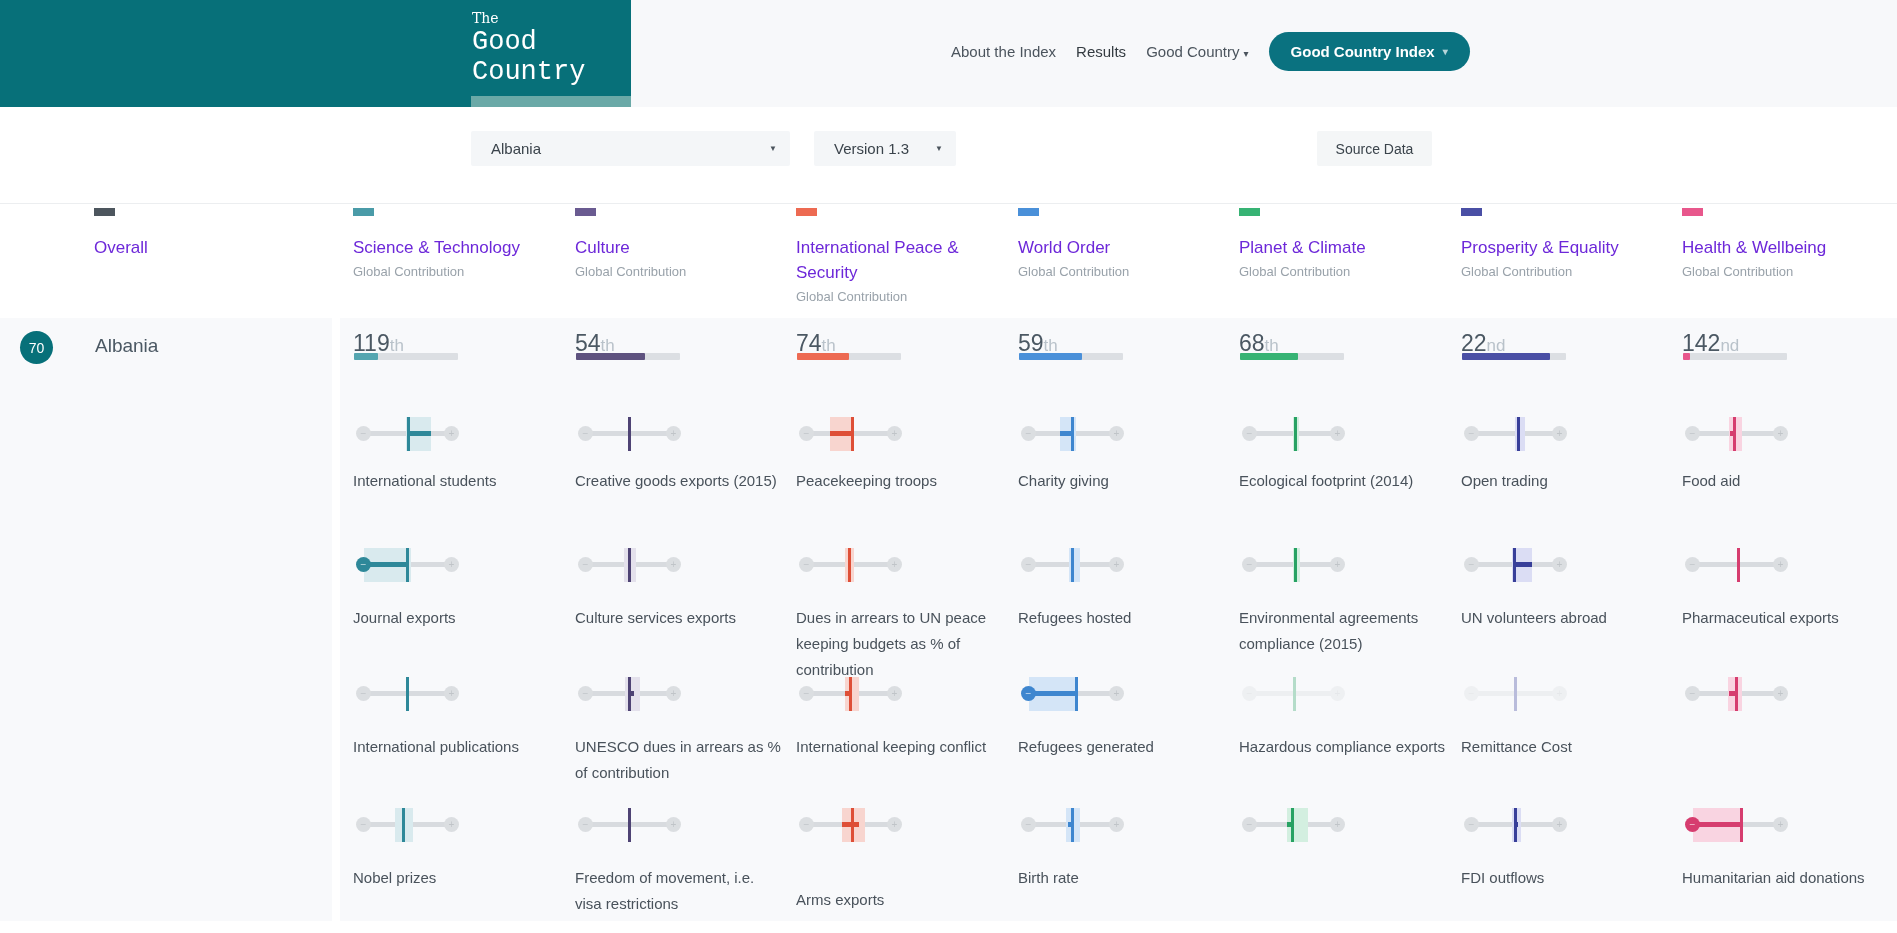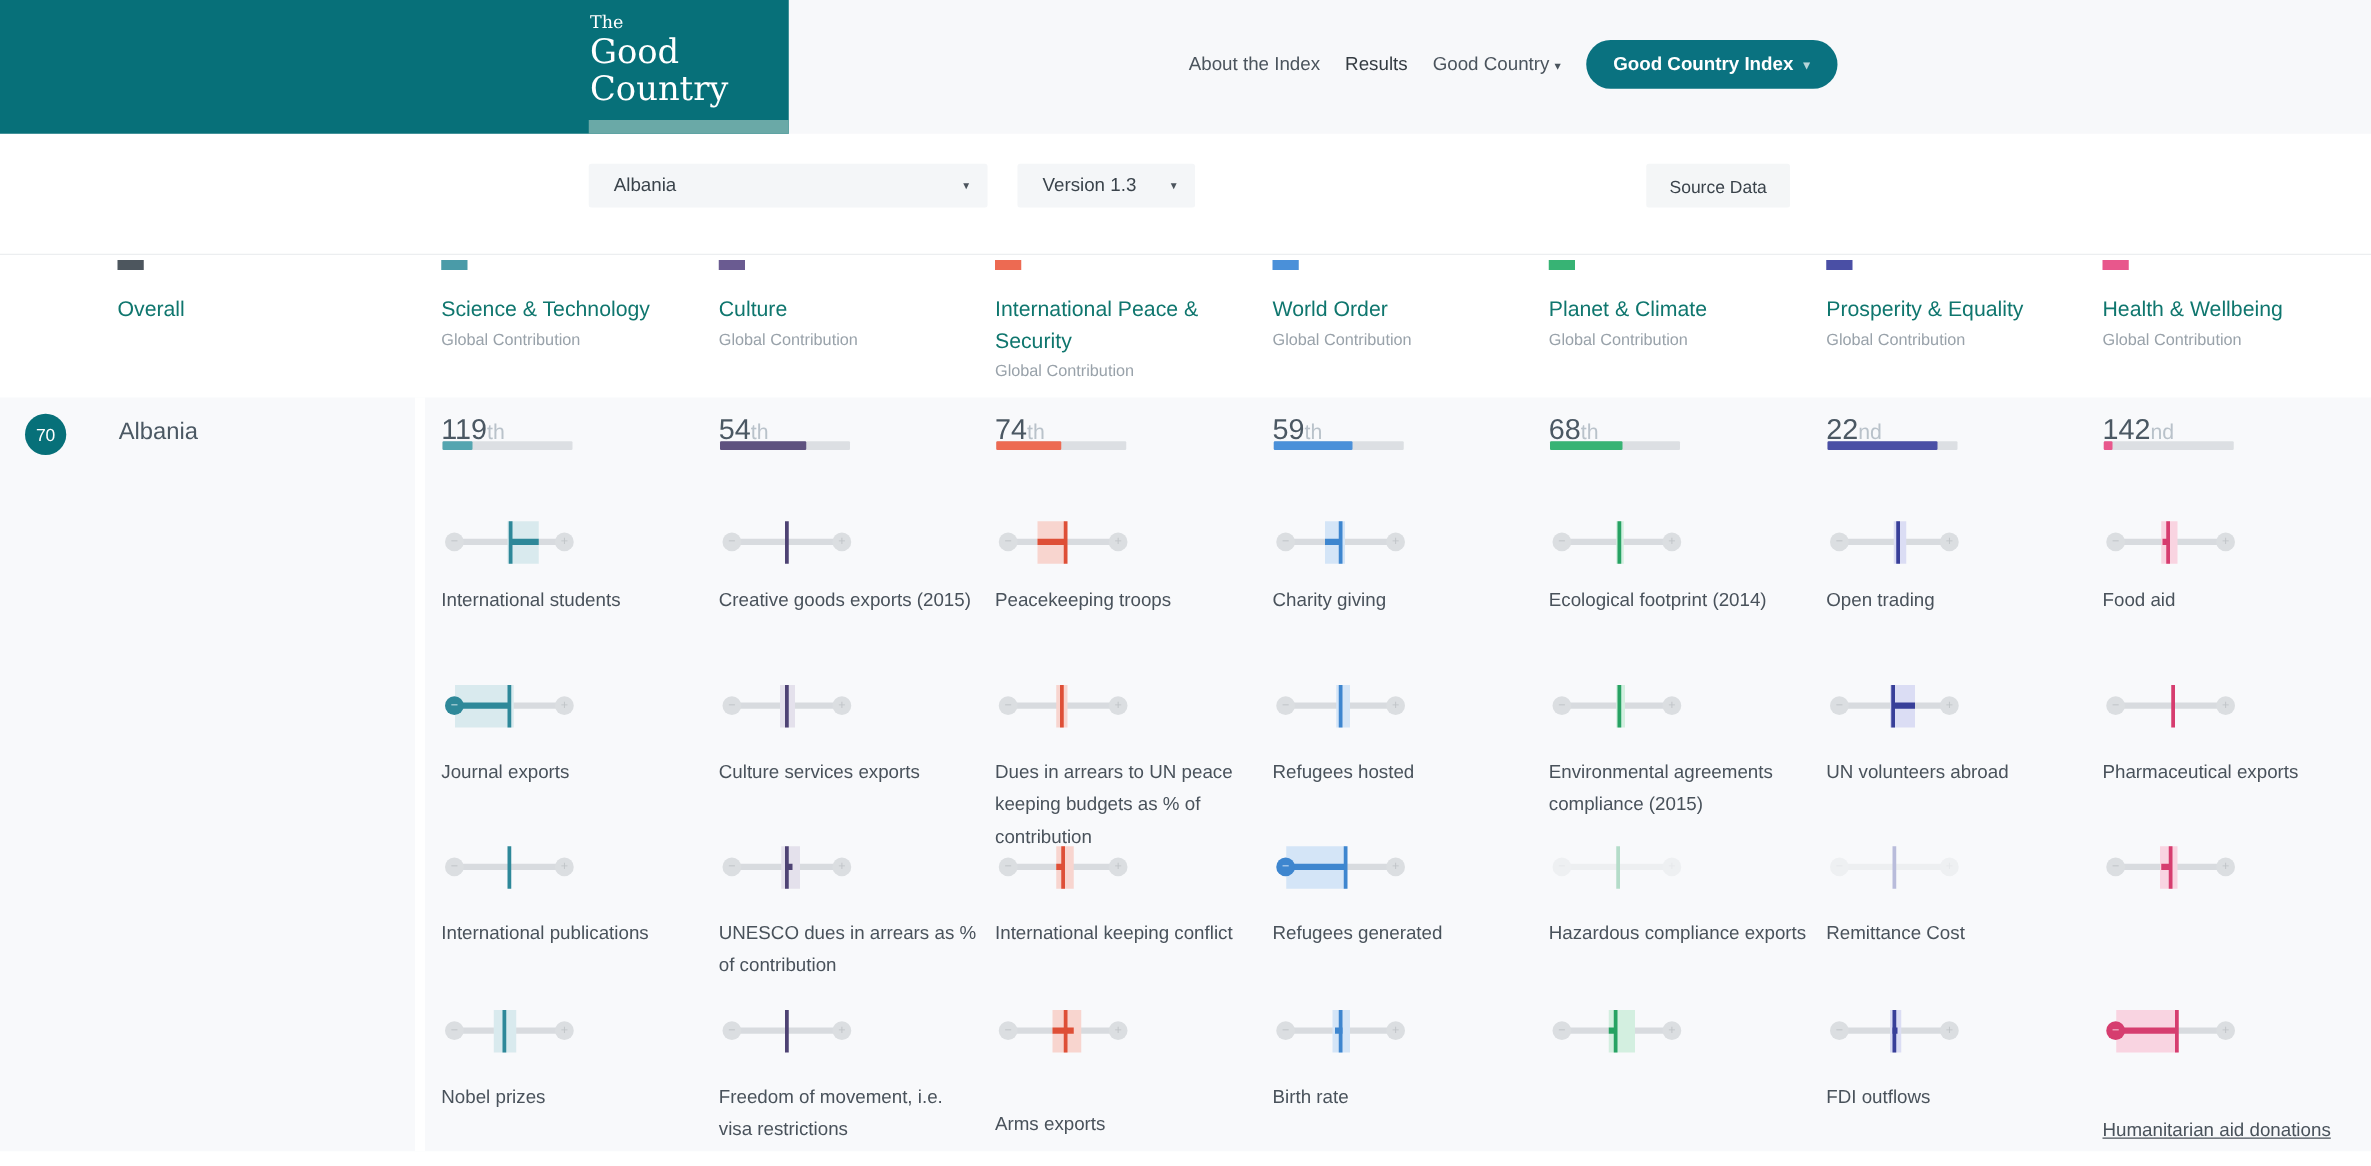"Good" .logo .l2,.logo .l3 { font-family: none -> Liberation Mono, monospace }
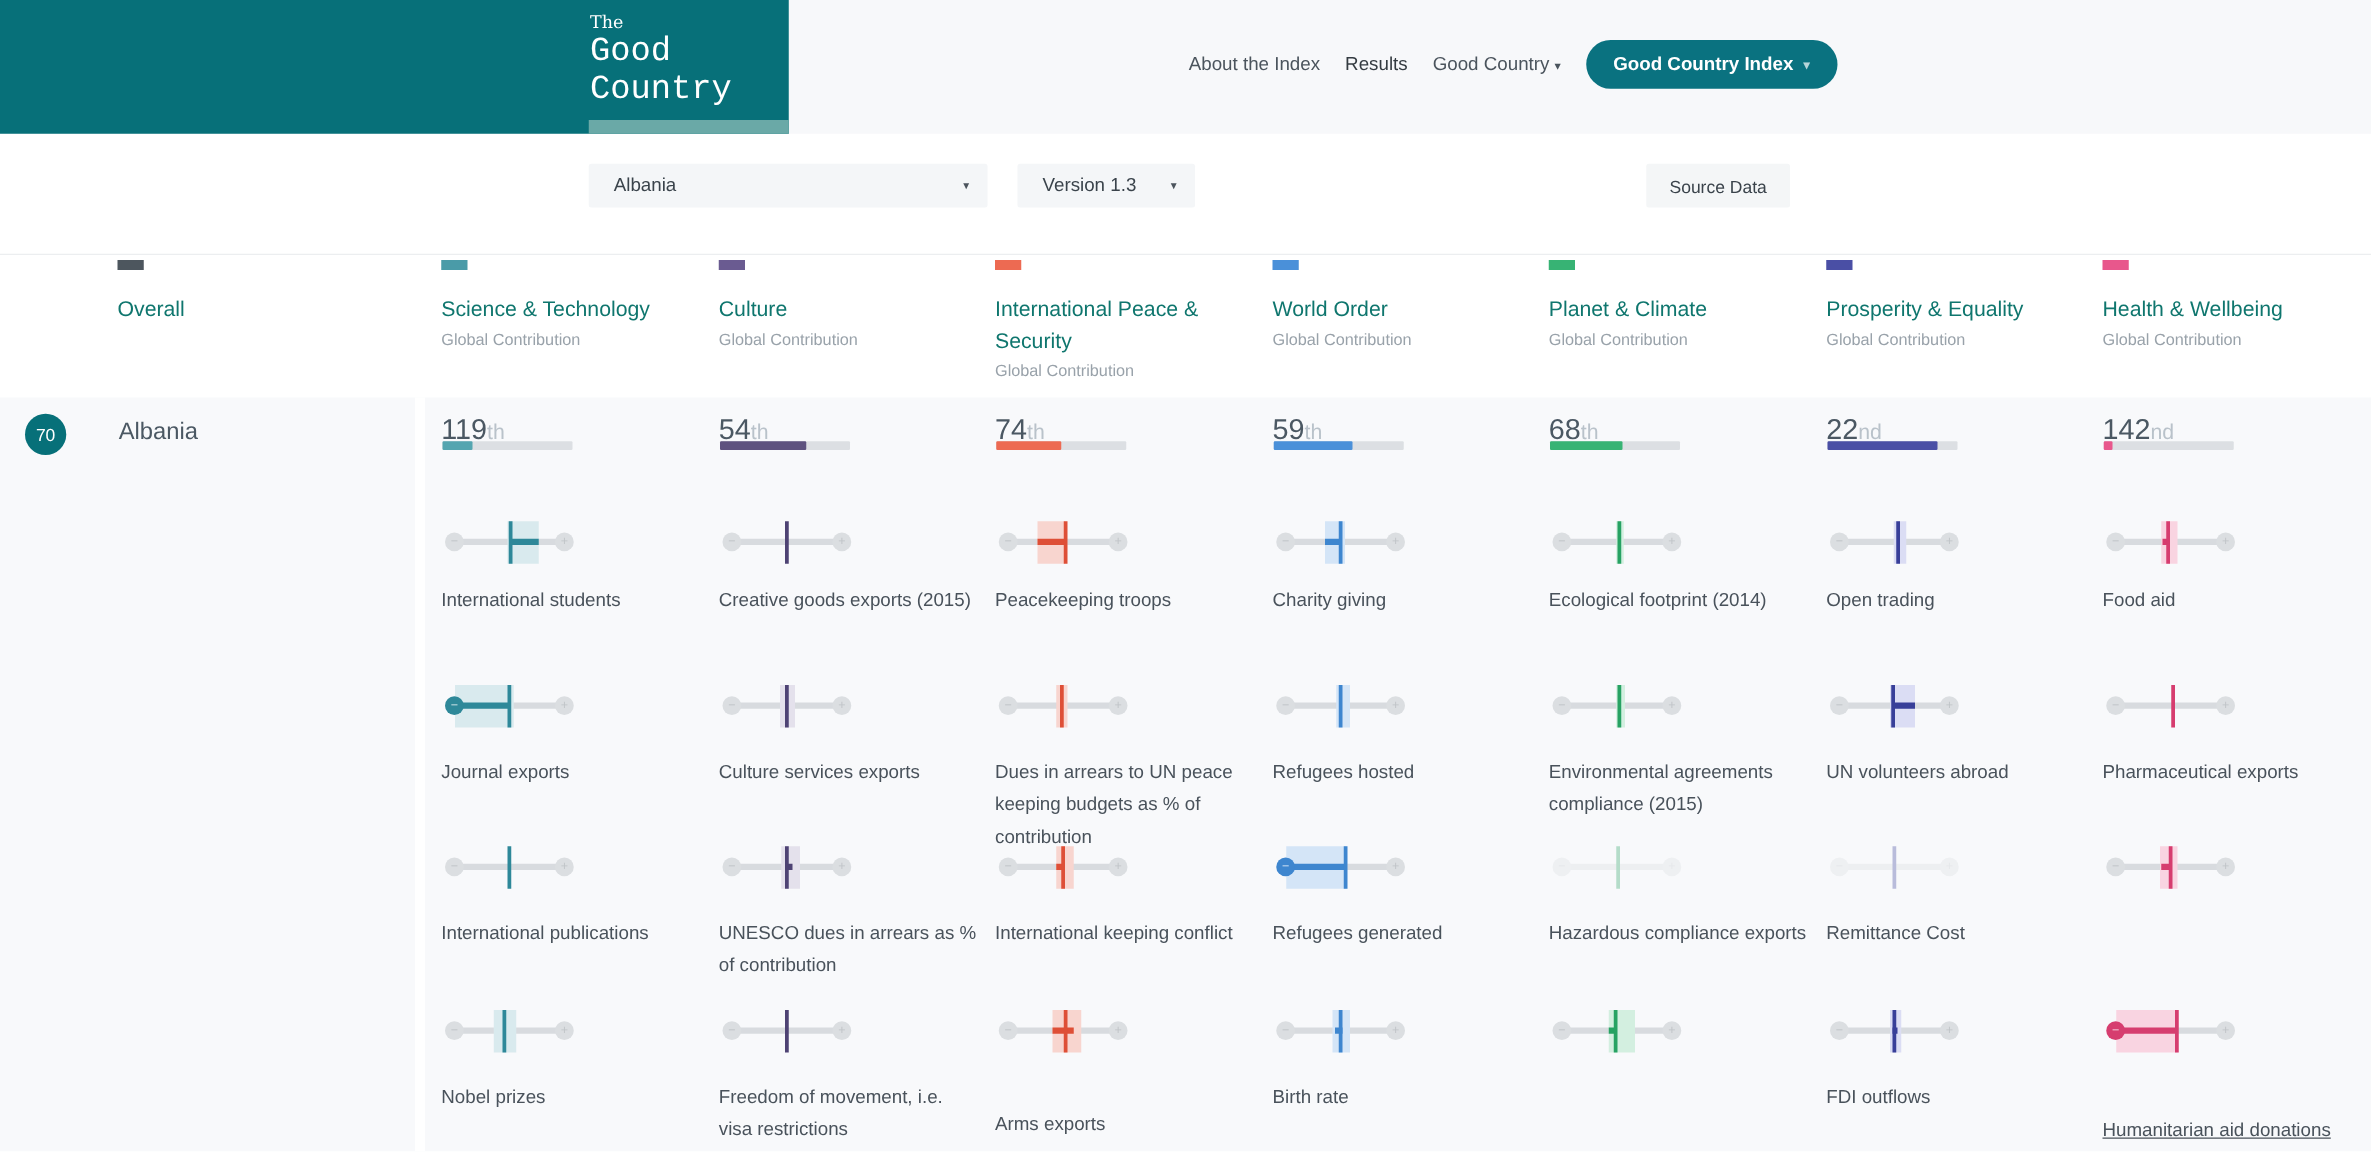"Overall" .cat-title { color: #0f766e -> #6d28d9 }
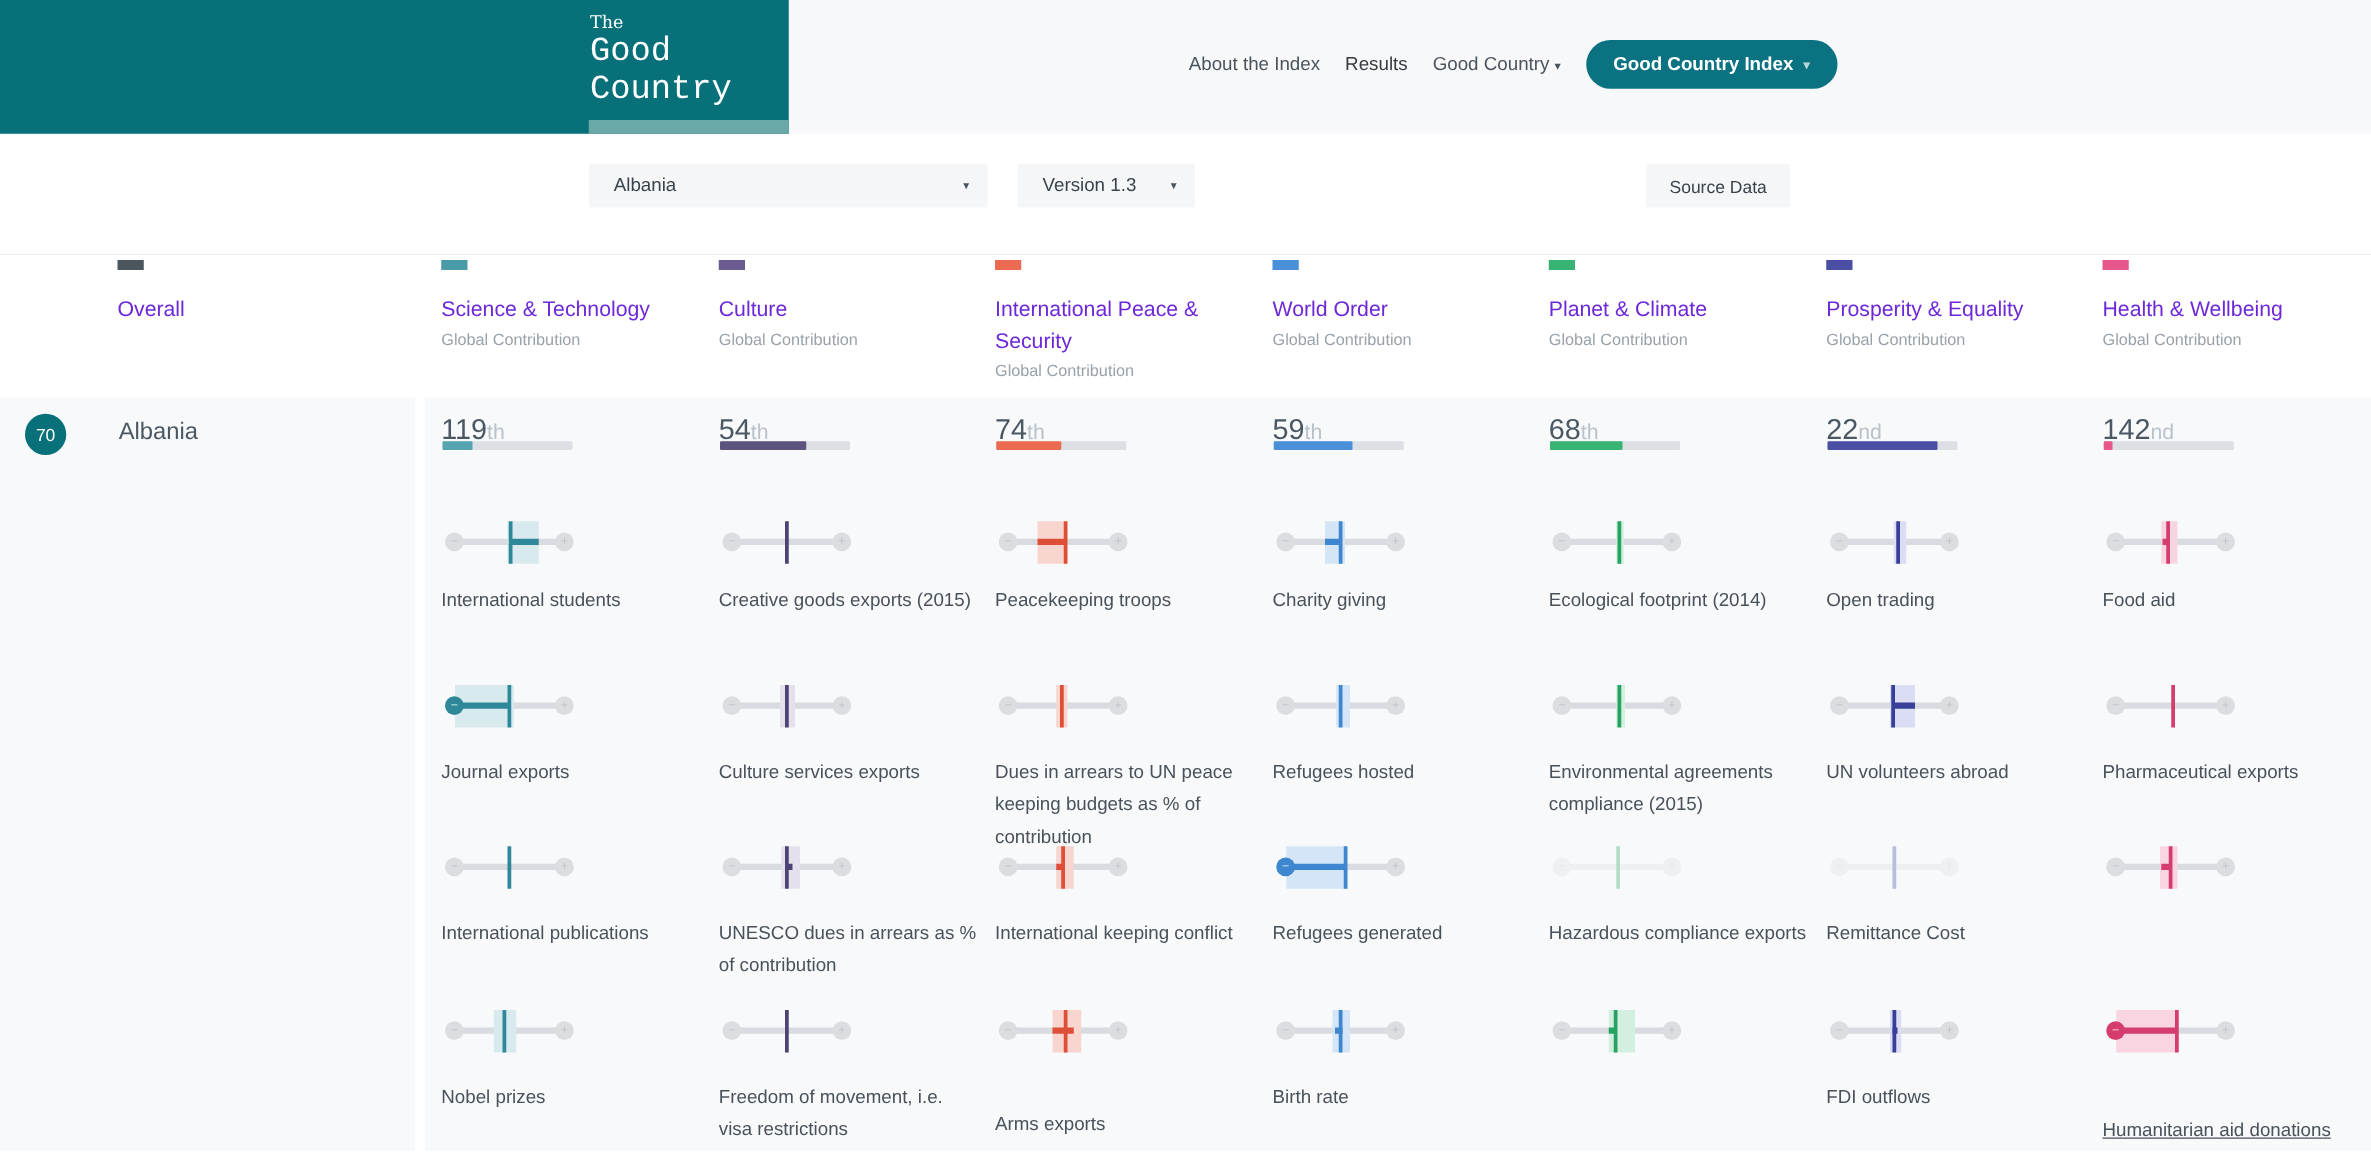"Humanitarian aid donations" div.ind-label { text-decoration: underline -> none; top: 574px -> 547px }
